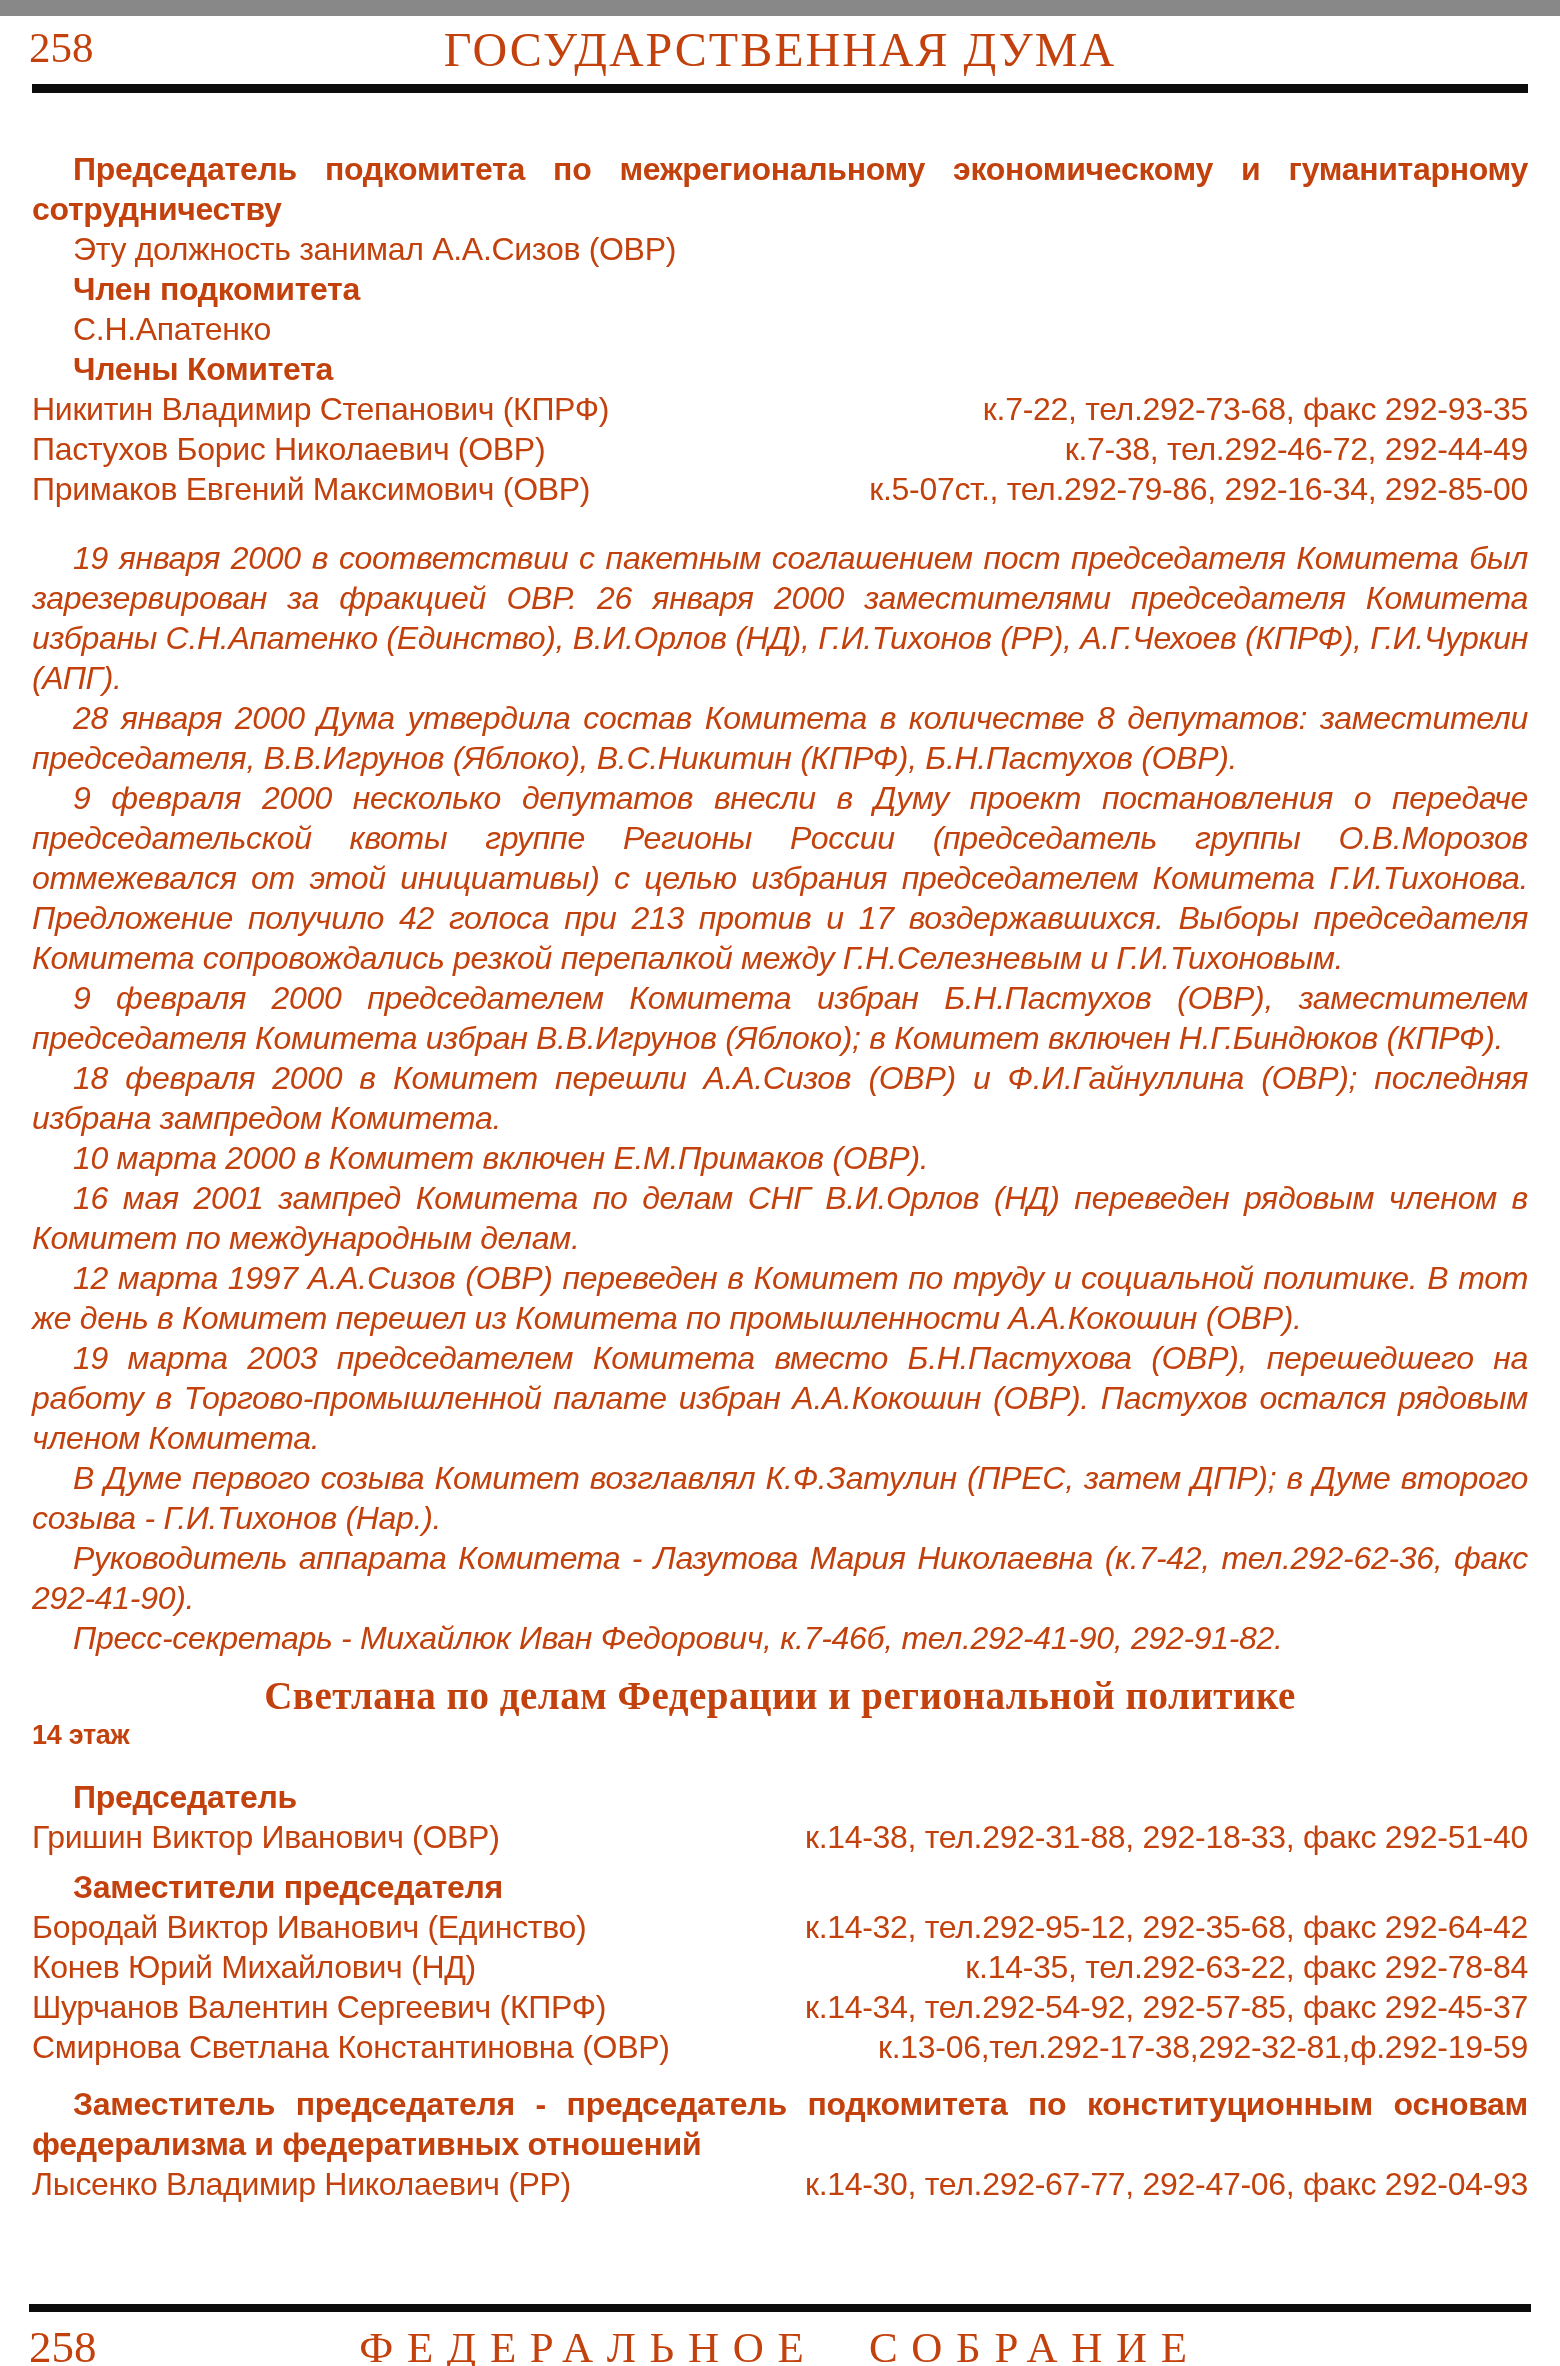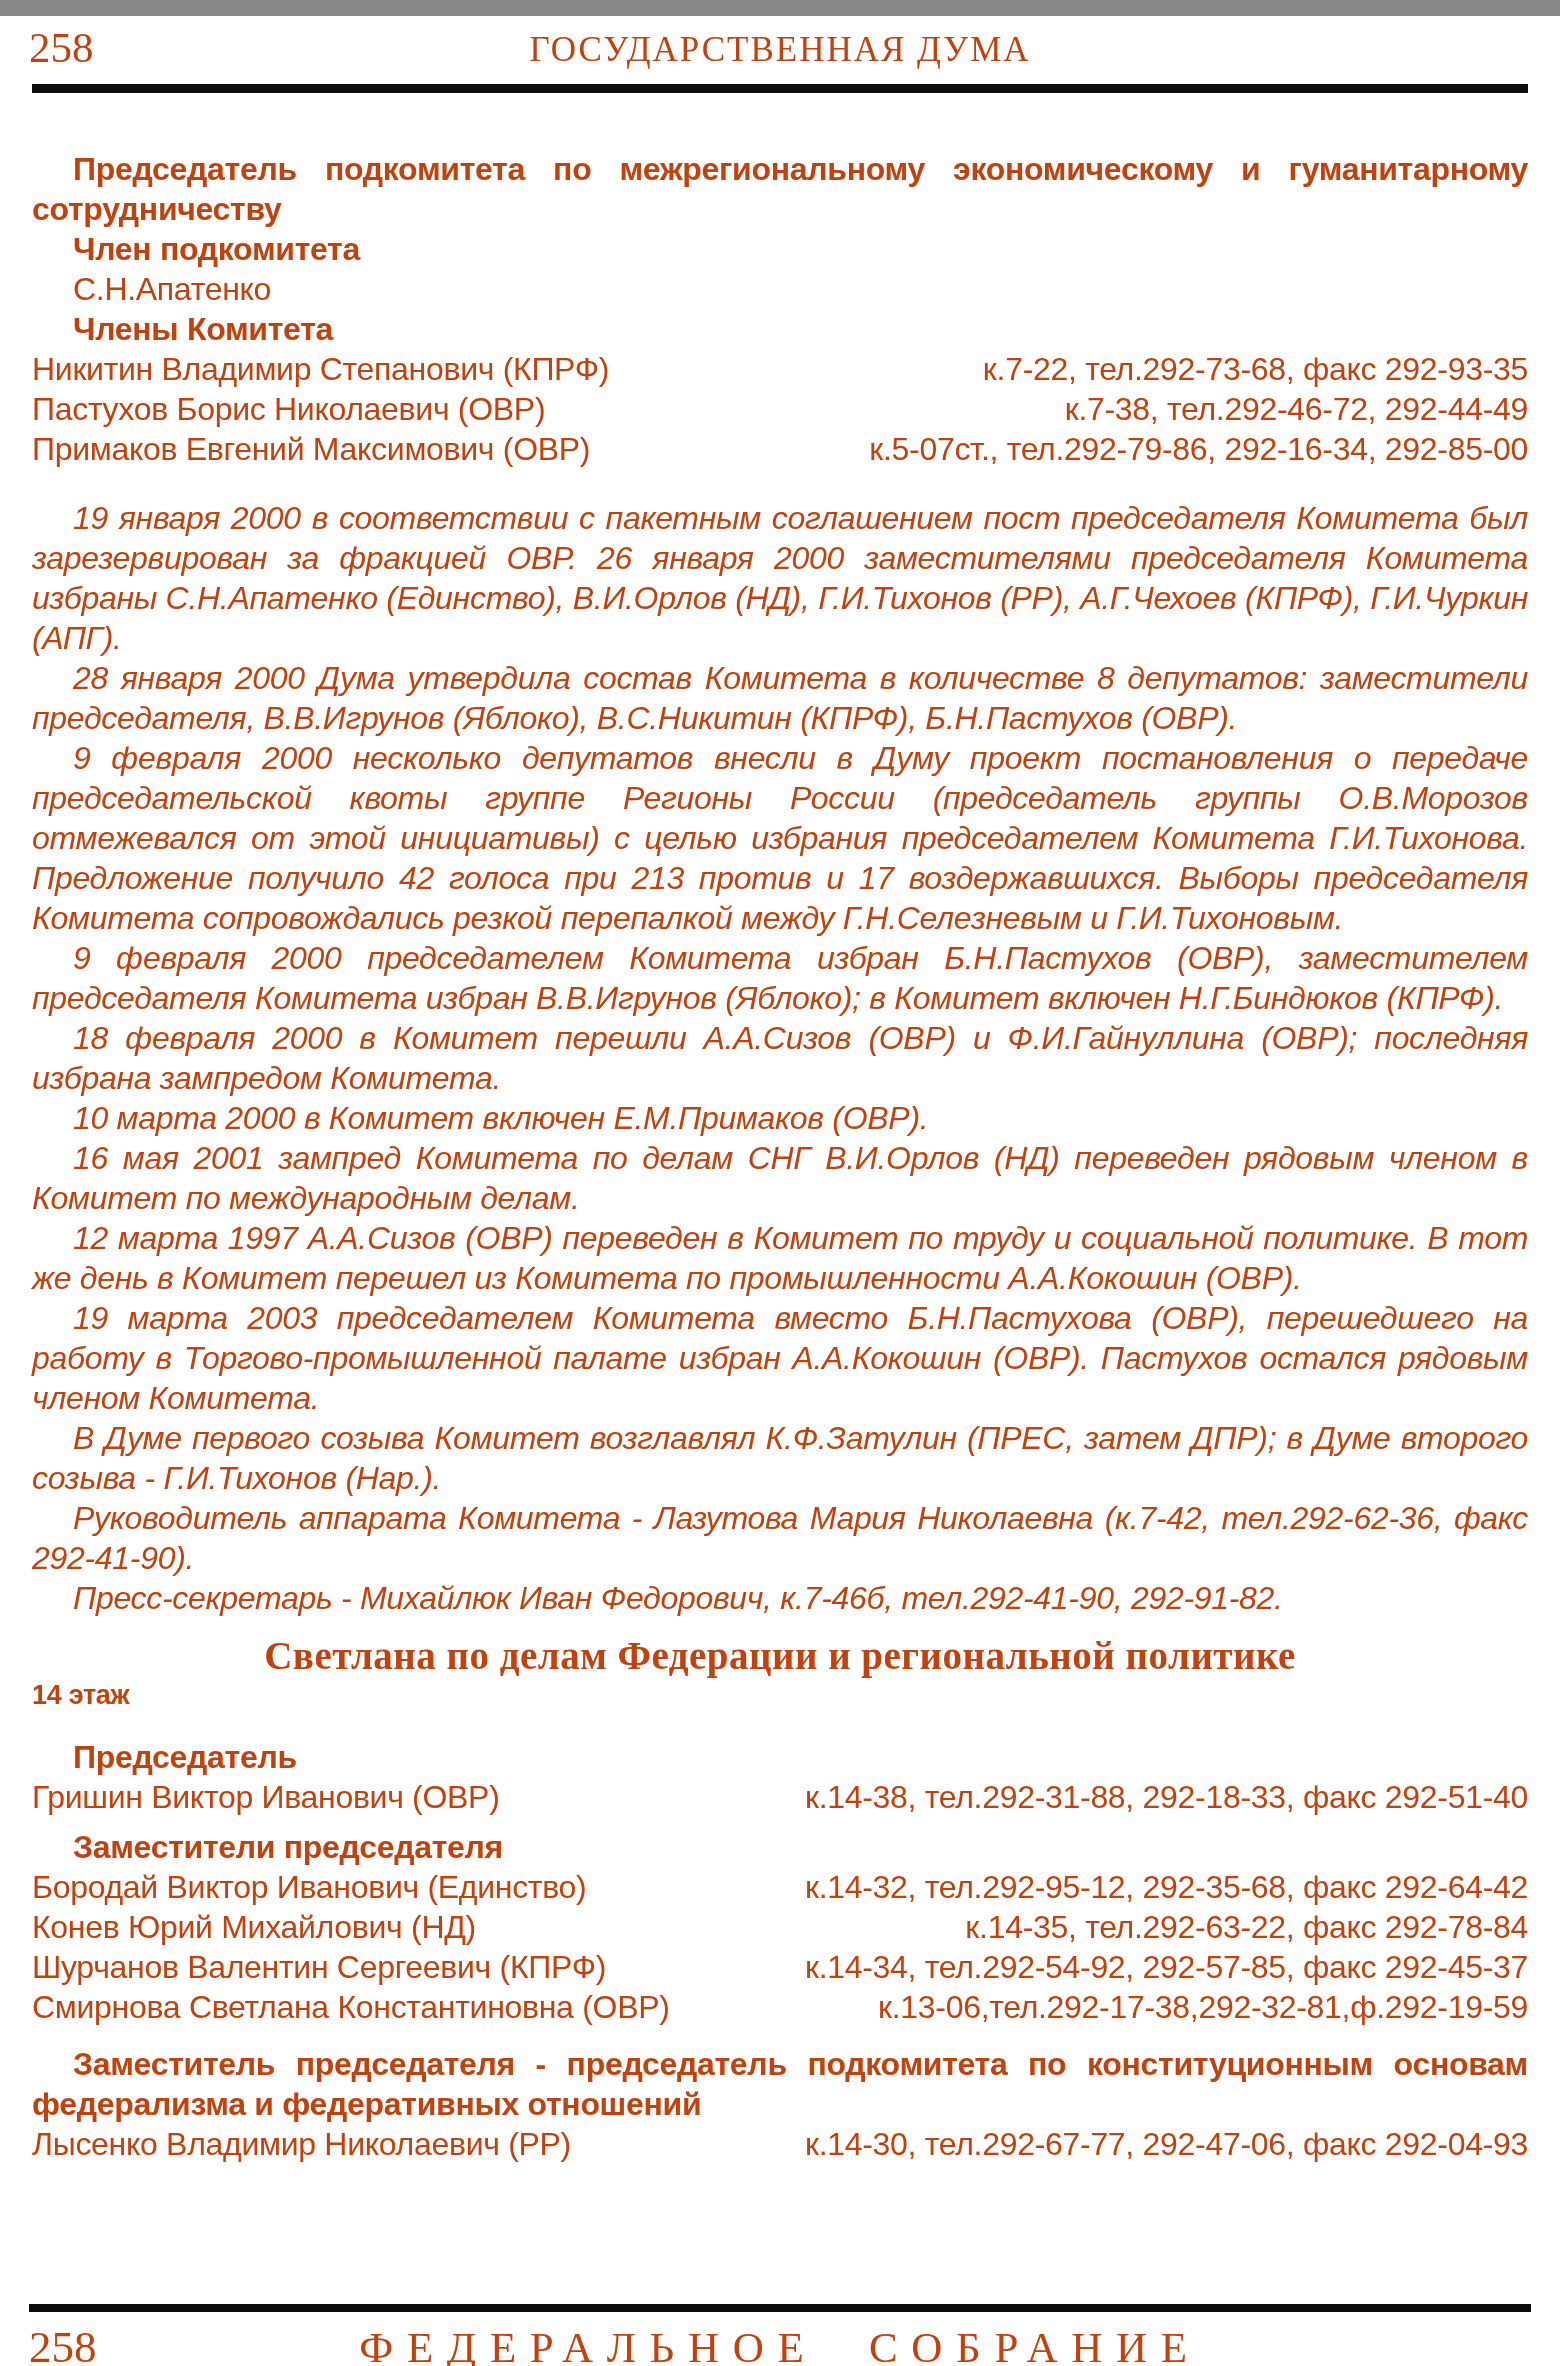"ГОСУДАРСТВЕННАЯ ДУМА" .header-title { font-size: 35px -> 48px }
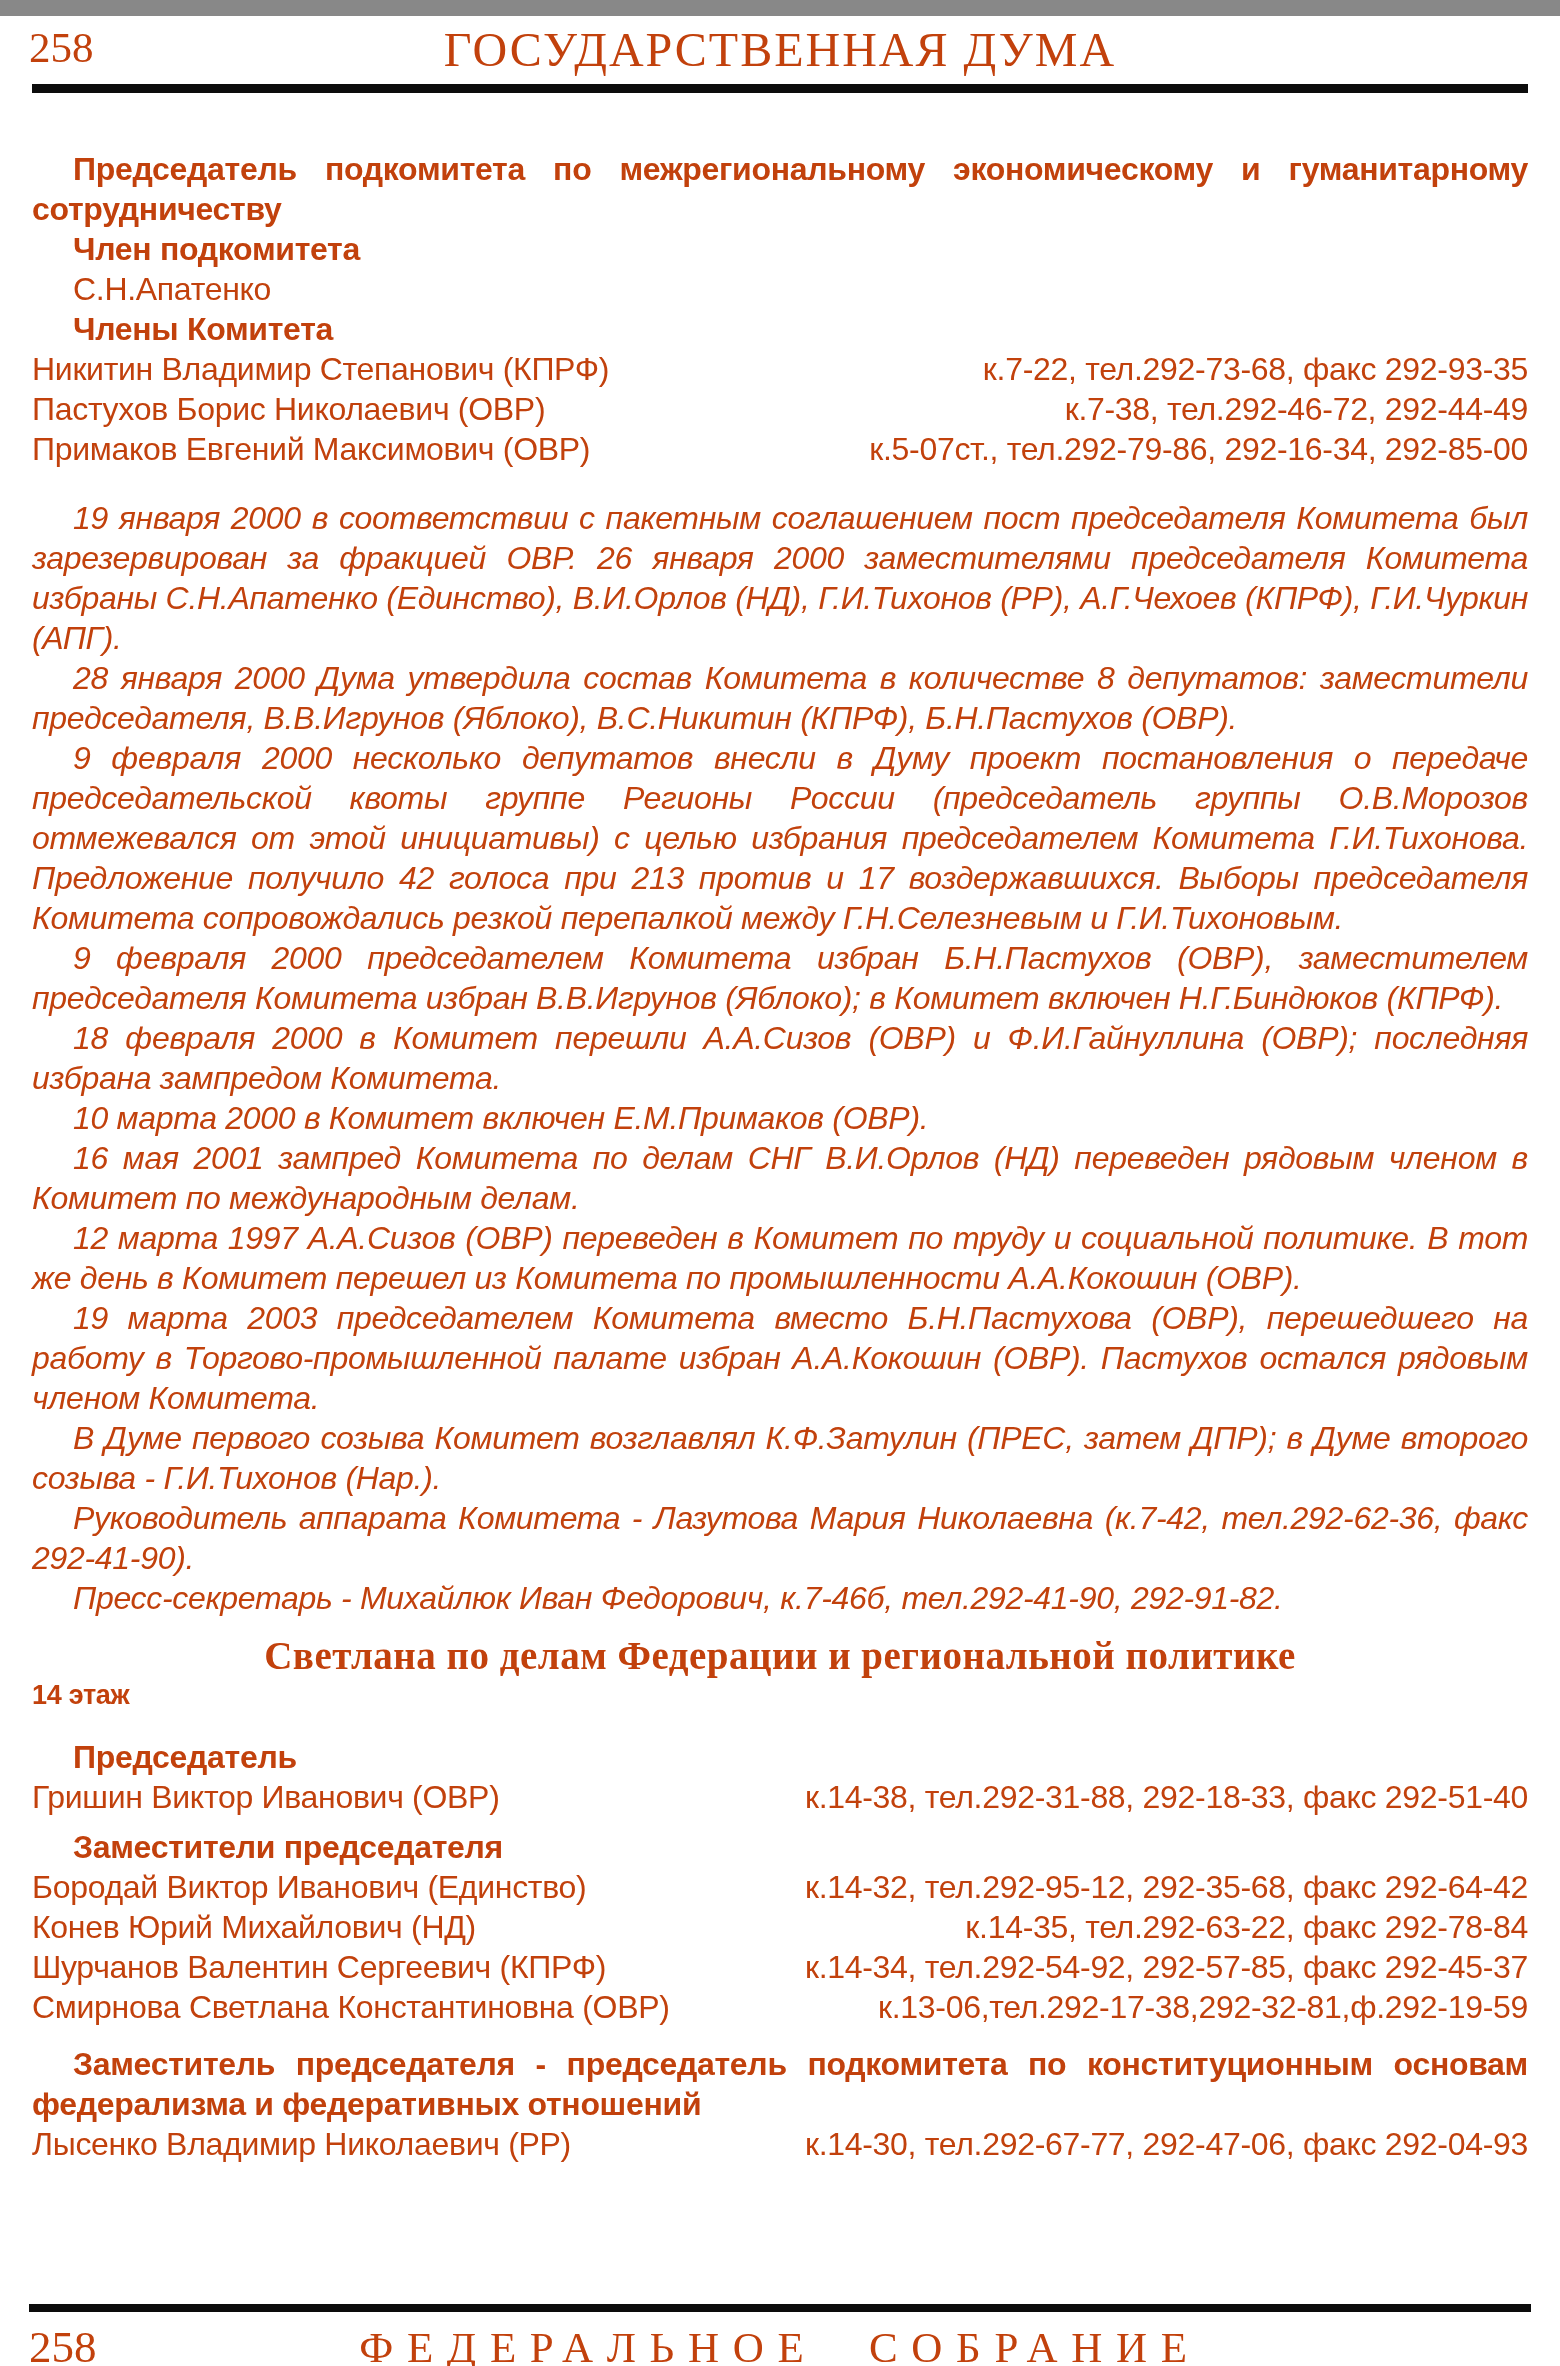"Эту должность занимал А.А.Сизов (ОВР)" p.p { html: none -> <p>Эту должность занимал А.А.Сизов (ОВР)</p> }
